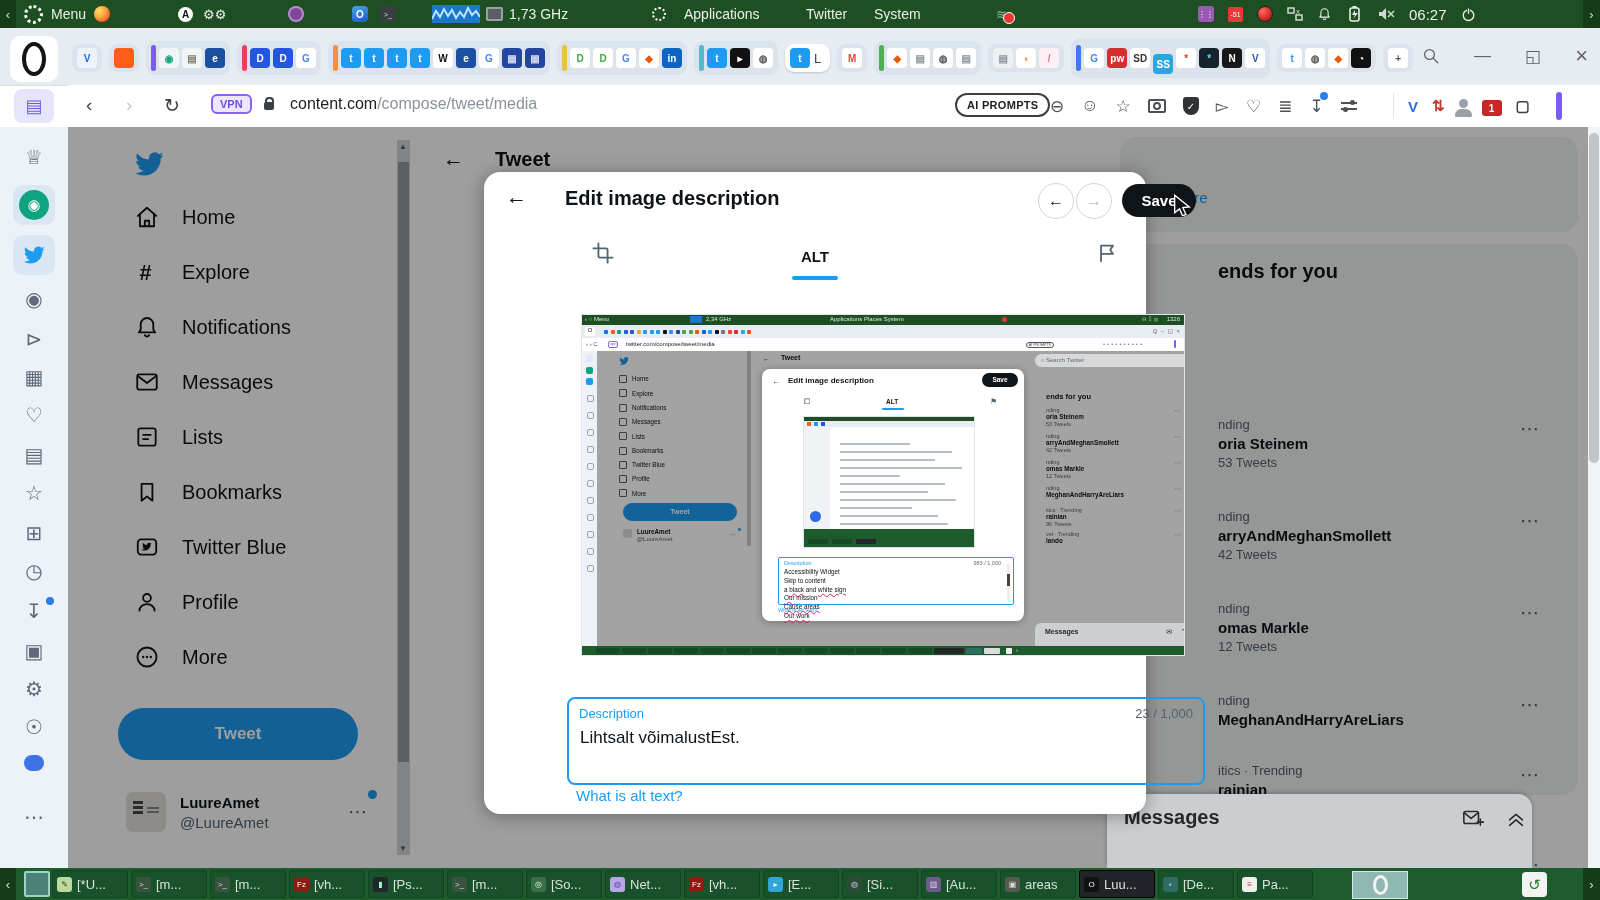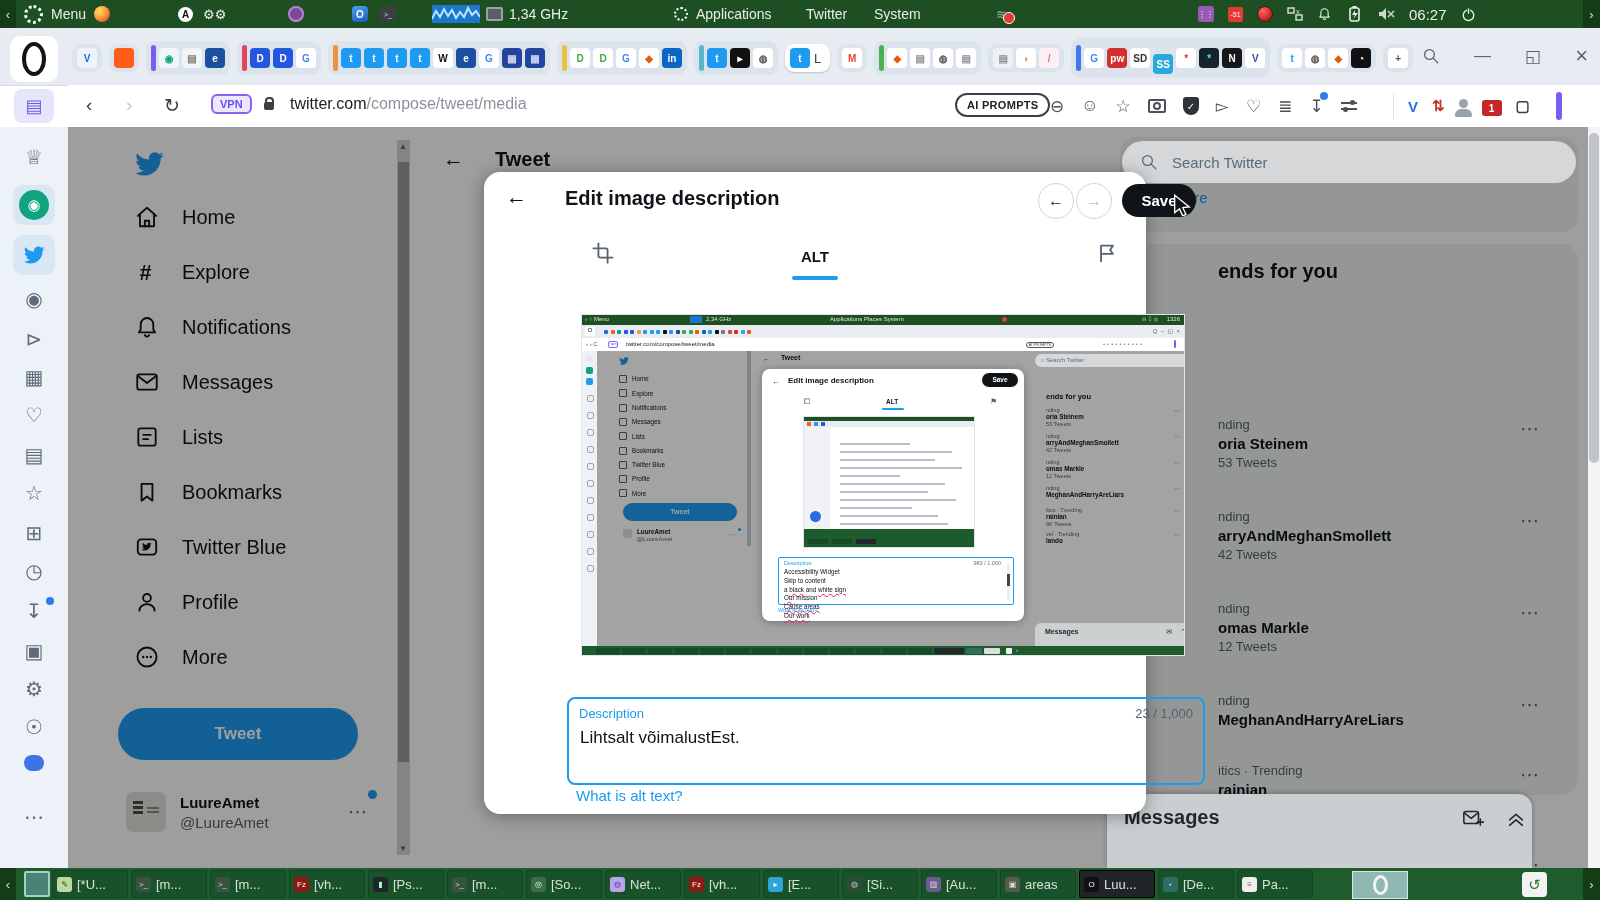"1,34 GHz" span { text: 1,34 -> 1,73 }
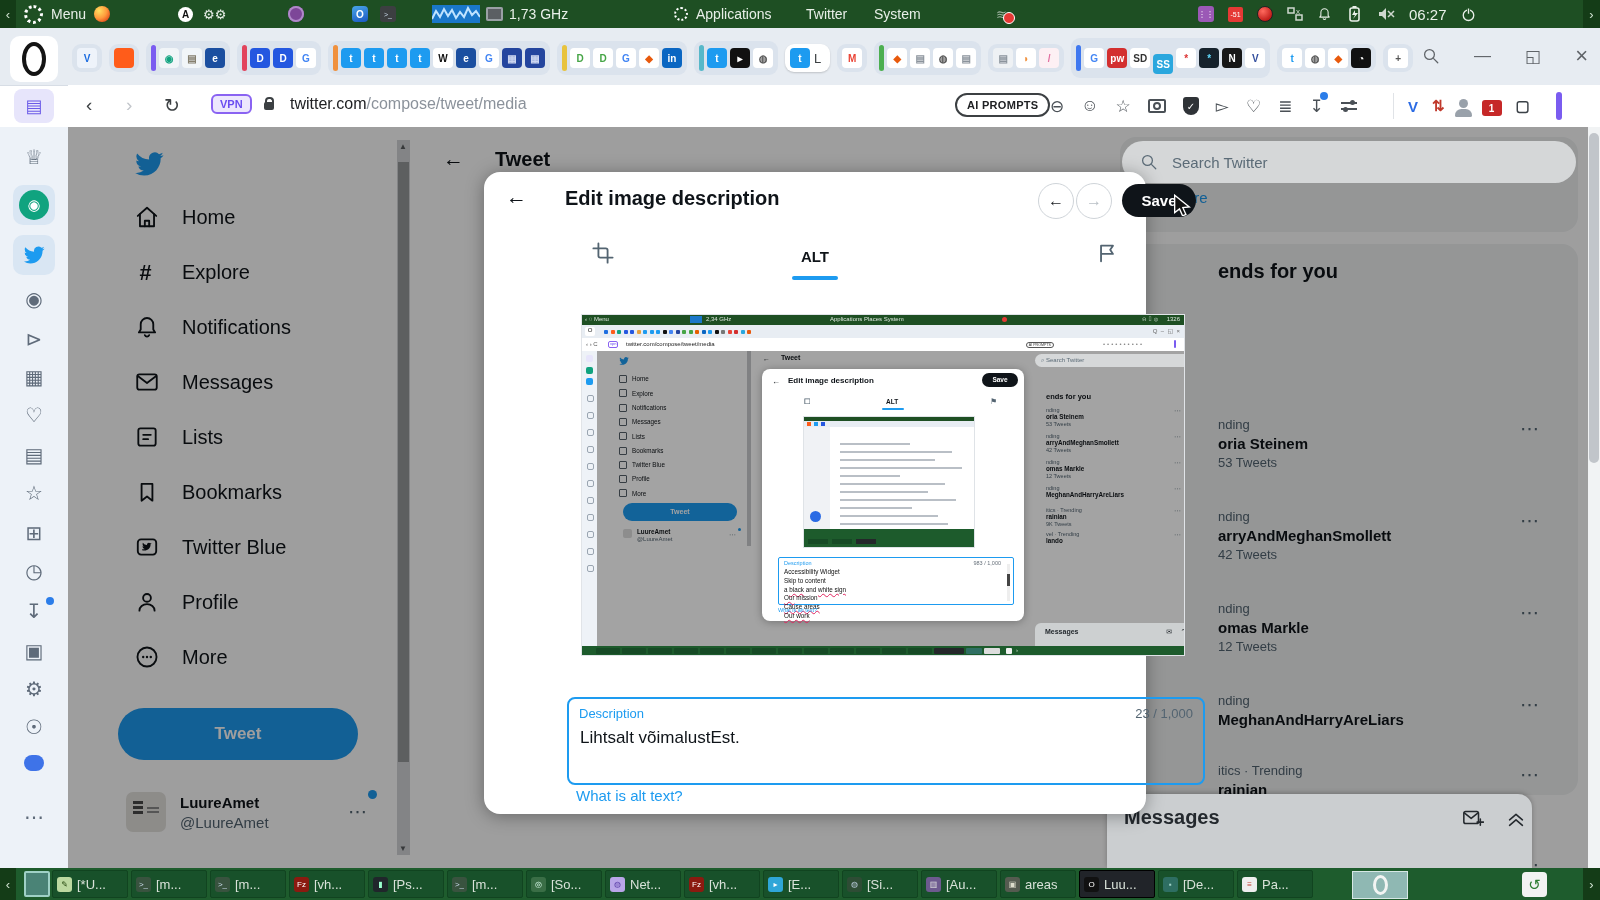"Applications" div.it { gap: 8px -> 18px; left: 674px -> 652px }
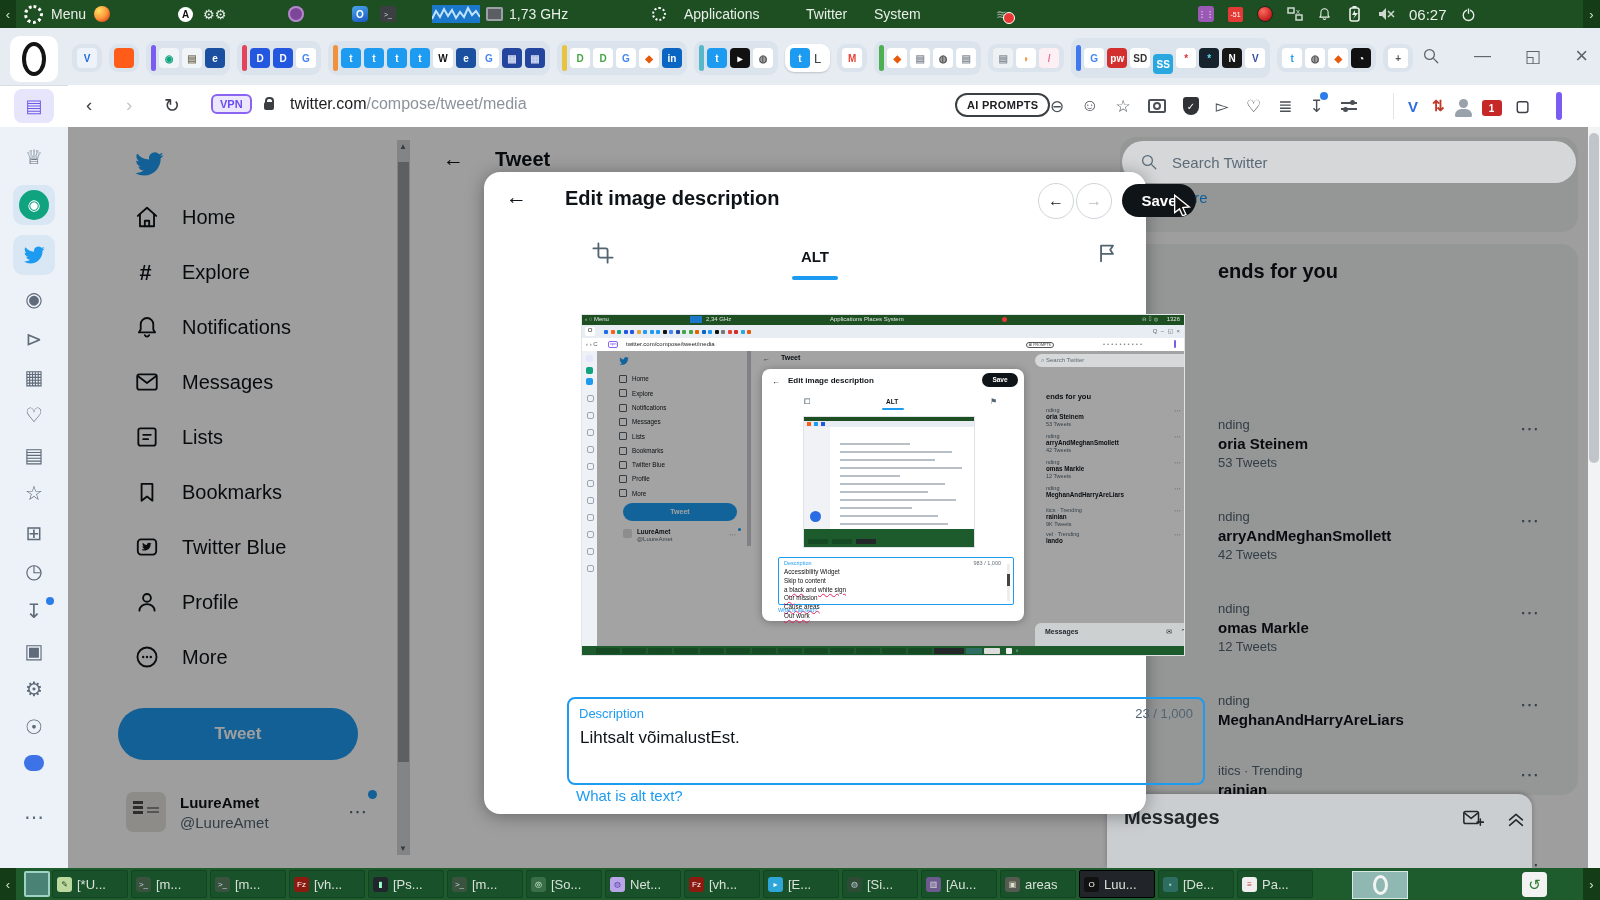"twitter.com" span { text: twitter.com -> content.com }
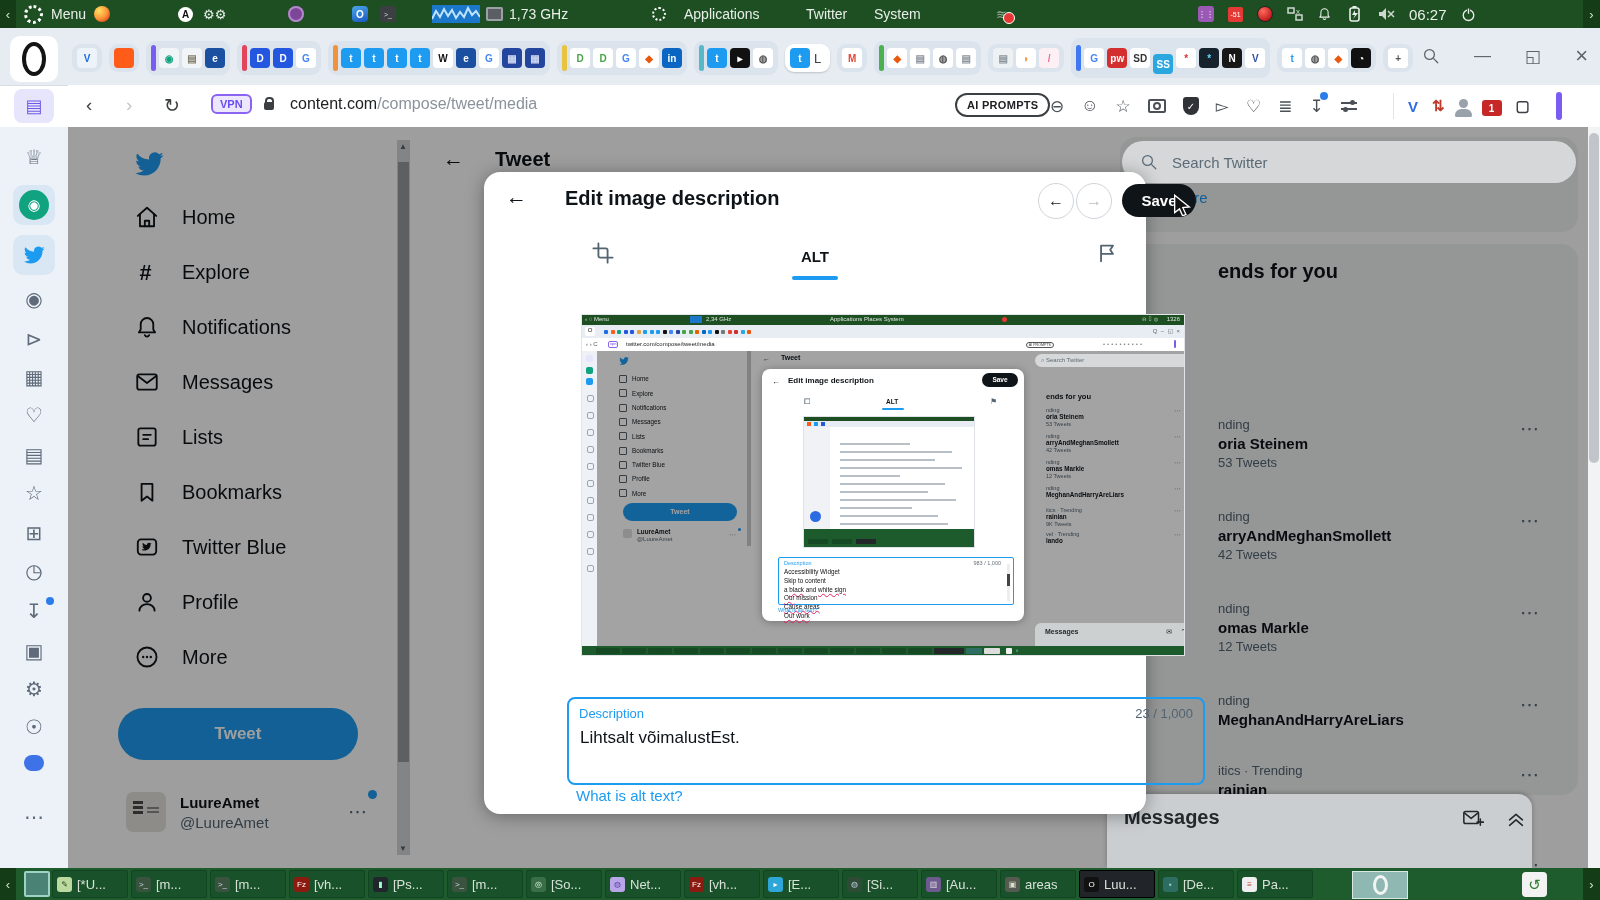"Search Twitter" div { html: <div> <svg> <circle></circle> <path></path> </svg> <span>Search Twitter</span> </div> -> none }
